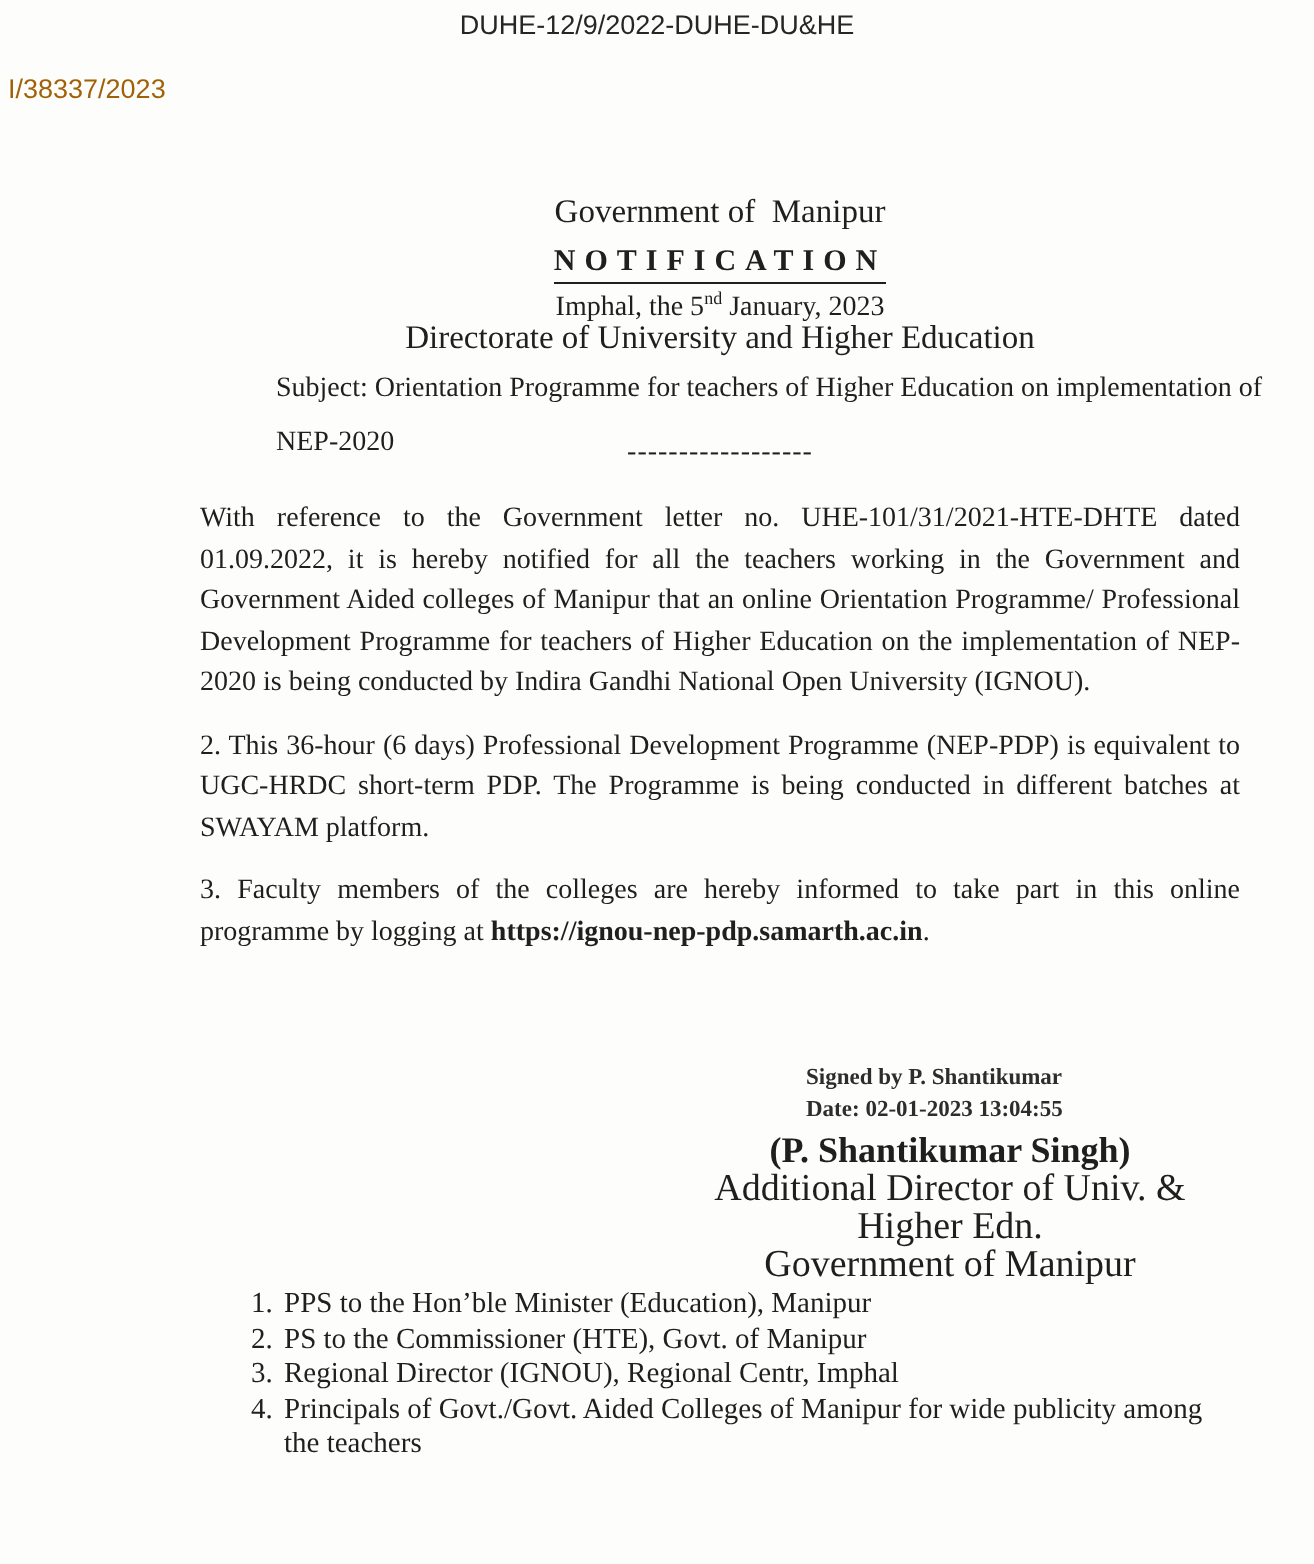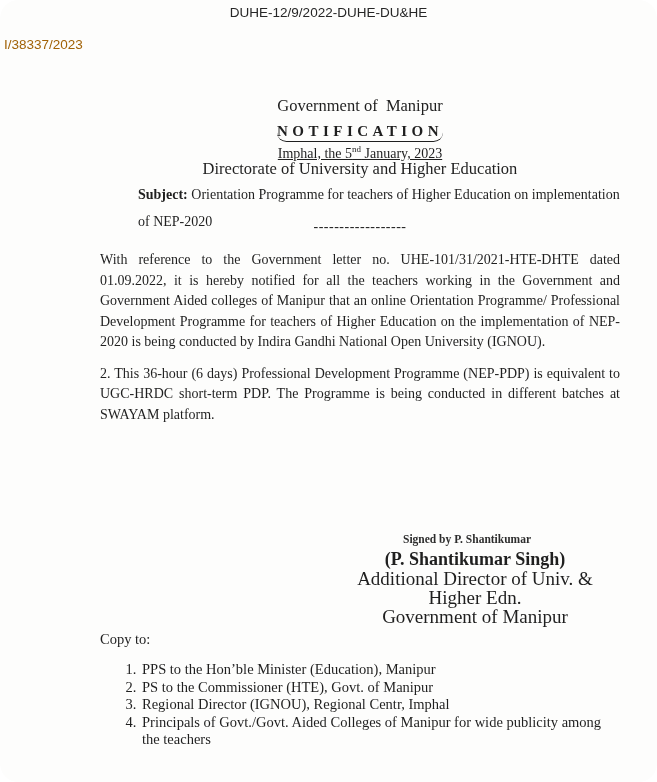"DUHE-12/9/2022-DUHE-DU&HE" * { border-radius: 18px -> none }
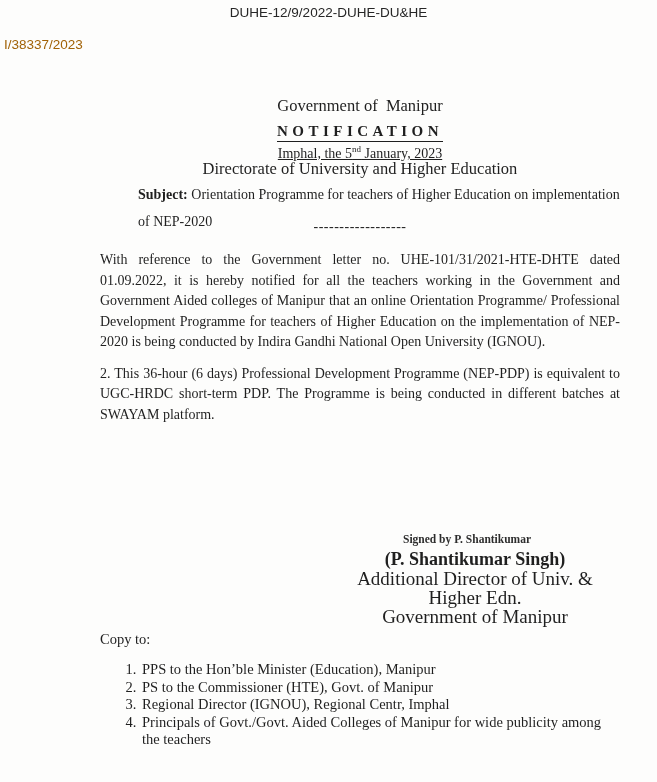"NOTIFICATION" .title-wrap { text-decoration: underline -> none }
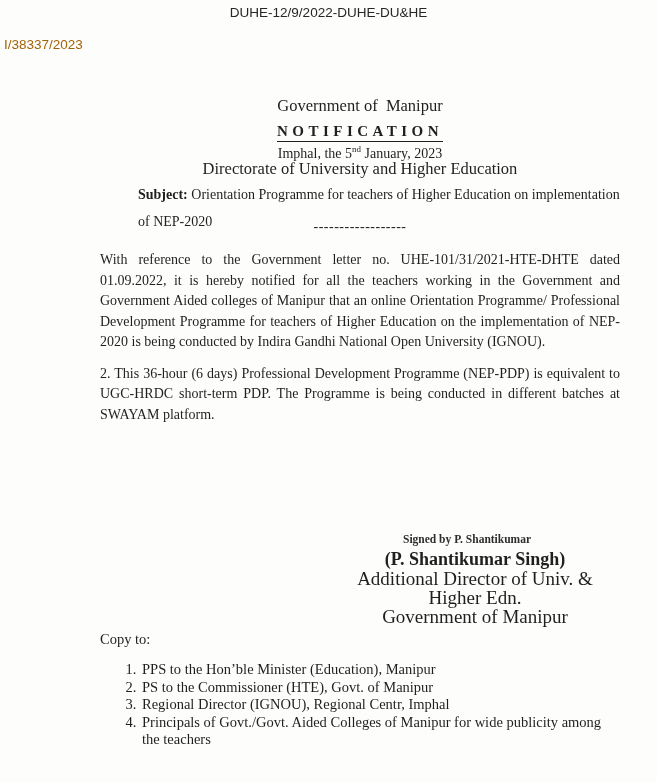"Subject:" .subject .lbl { font-weight: bold -> normal }
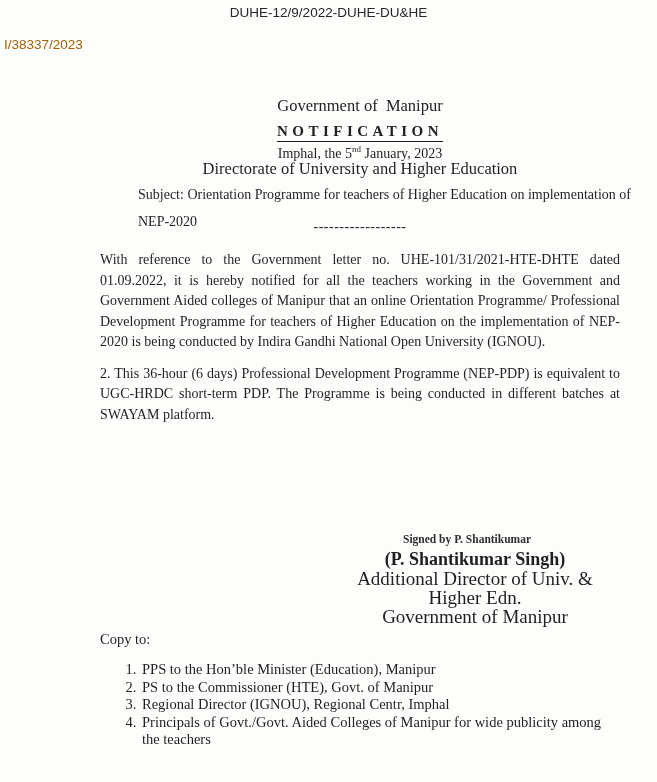"3. Faculty members of the" p { html: none -> <p><span>3. Faculty members of the colleges are hereby informed to take part in this online programme by logging at </span><span>https://ignou-nep-pdp.samarth.ac.in</span><span>.</span></p> }
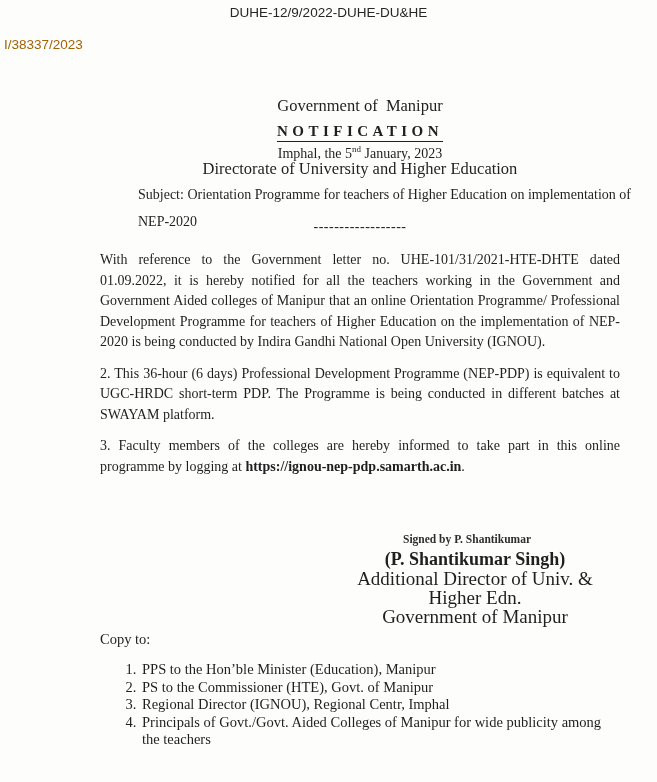"Date: 02-01-2023 13:04:55" div { html: none -> <div>Date: 02-01-2023 13:04:55</div> }
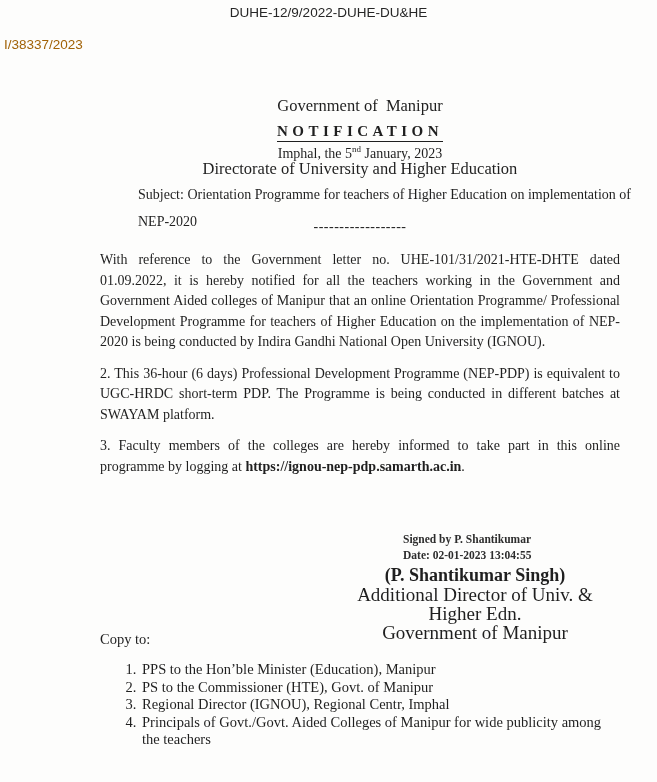"Copy to:" div { html: <div>Copy to:</div> -> none }
